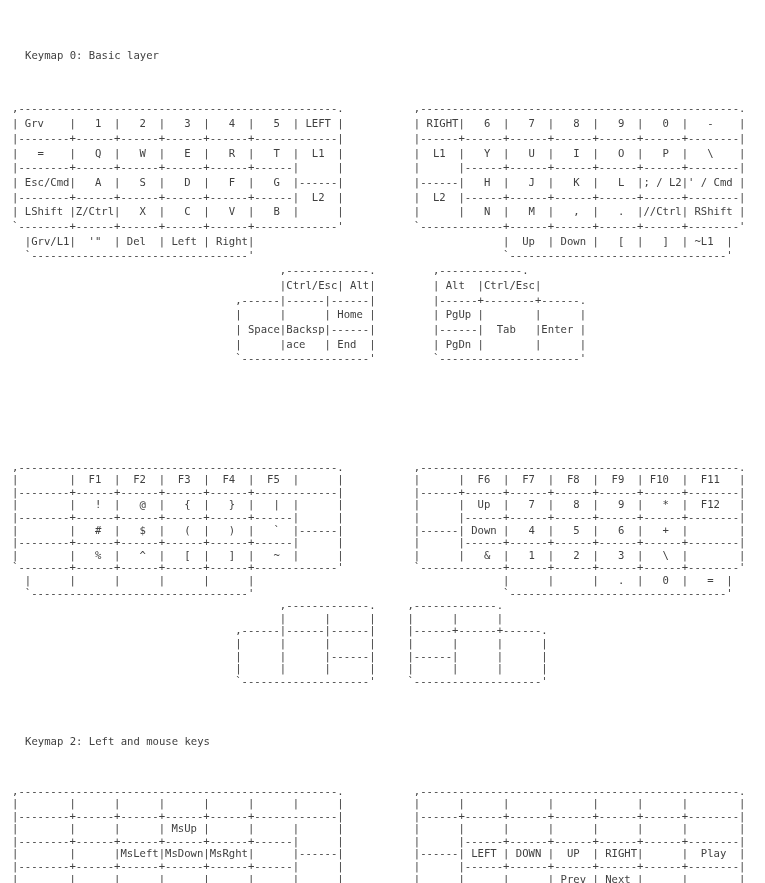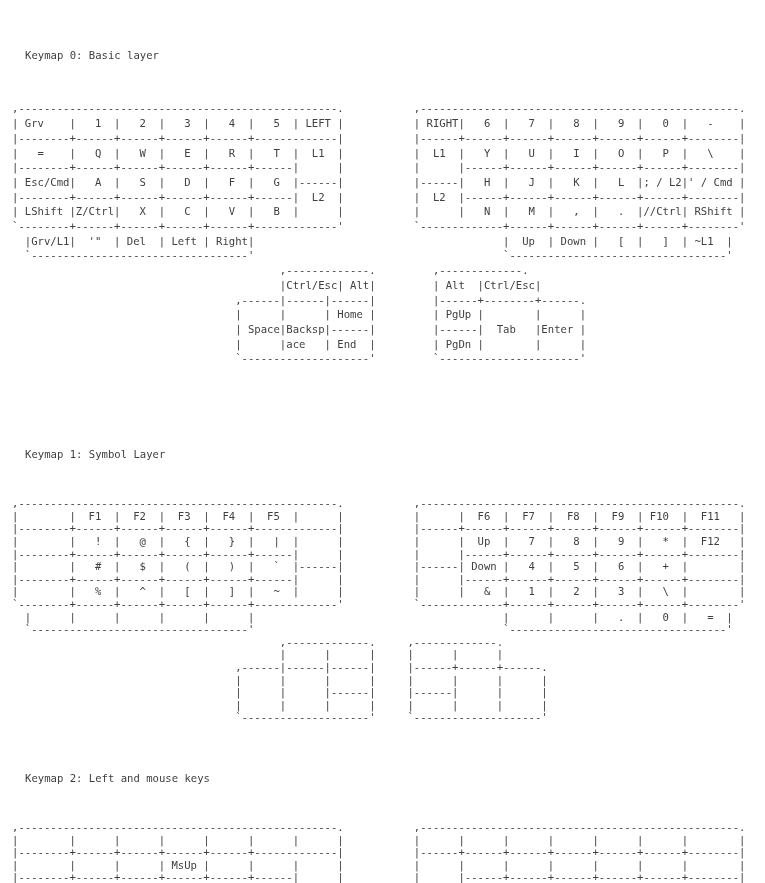"Keymap 1: Symbol Layer" div.title { html: <div>Keymap 1: Symbol Layer</div> -> none }
